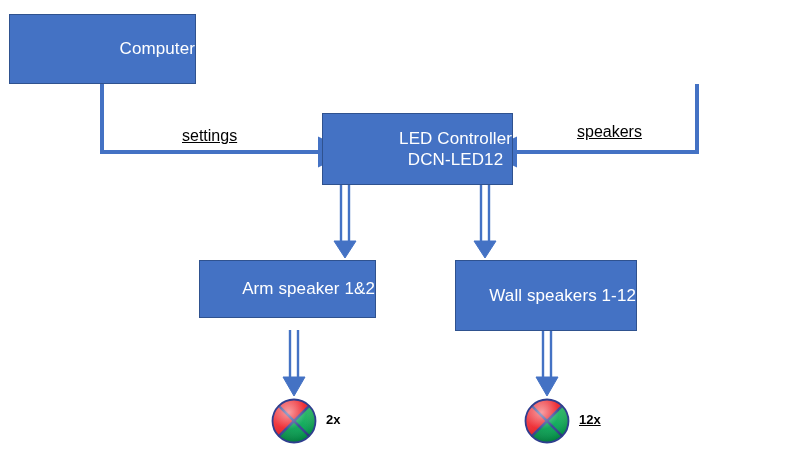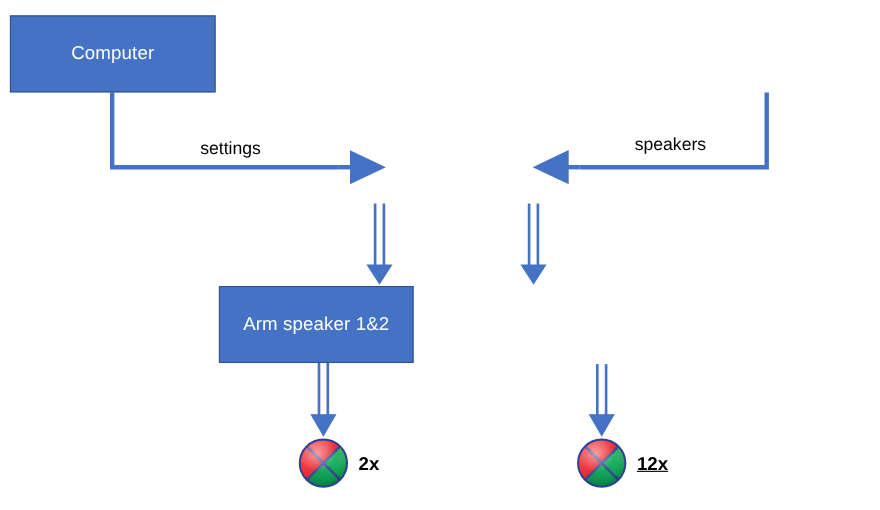"Computer" .node { justify-content: center -> flex-end }
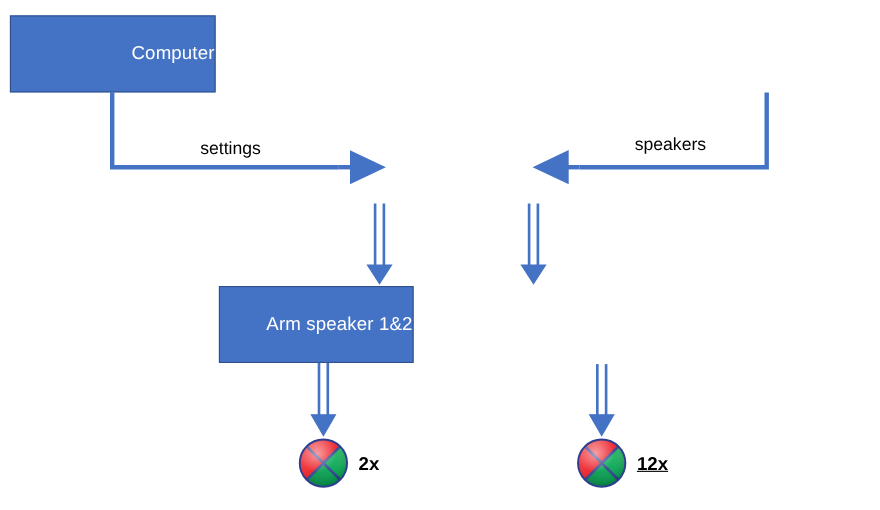"settings" .edge-label { text-decoration: none -> underline }
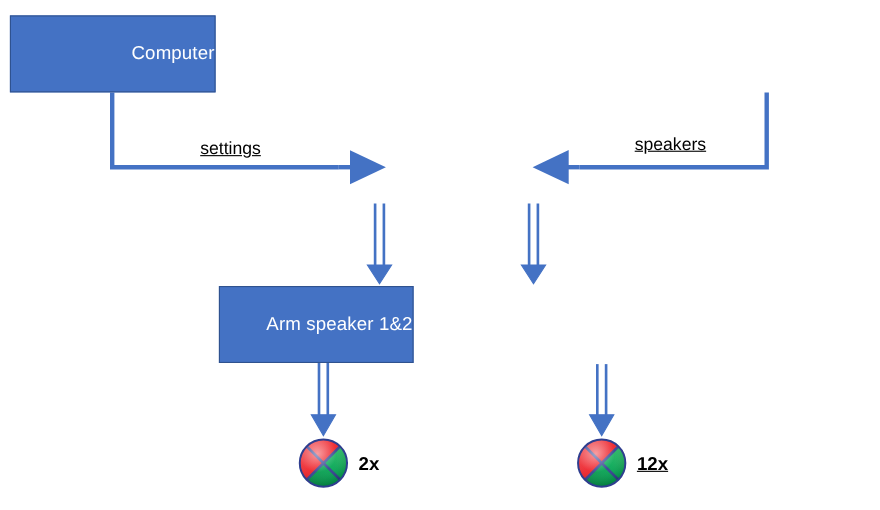"LED Controller" div.node { html: none -> <div> <span>LED Controller DCN-LED12</span> </div> }
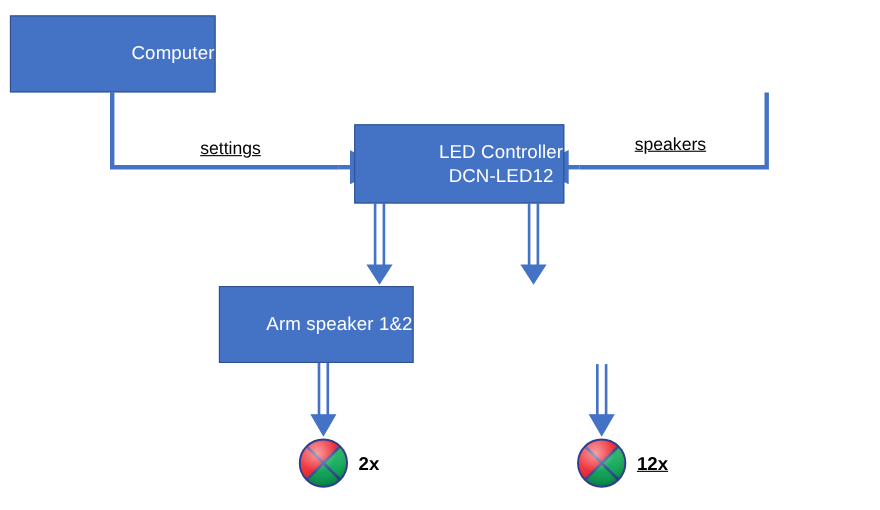"Arm speaker 1&2" div.node { height: 70px -> 58px }
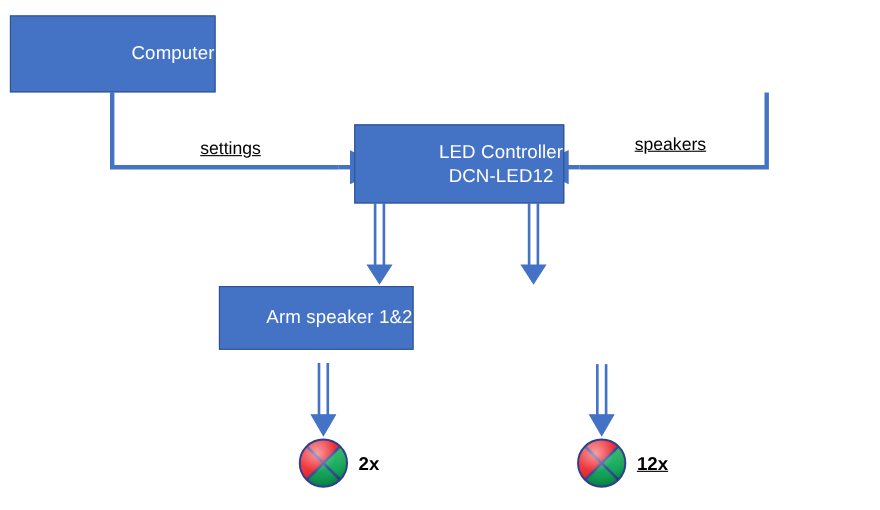"Wall speakers 1-12" div.node { html: none -> <div> <span>Wall speakers 1-12</span> </div> }
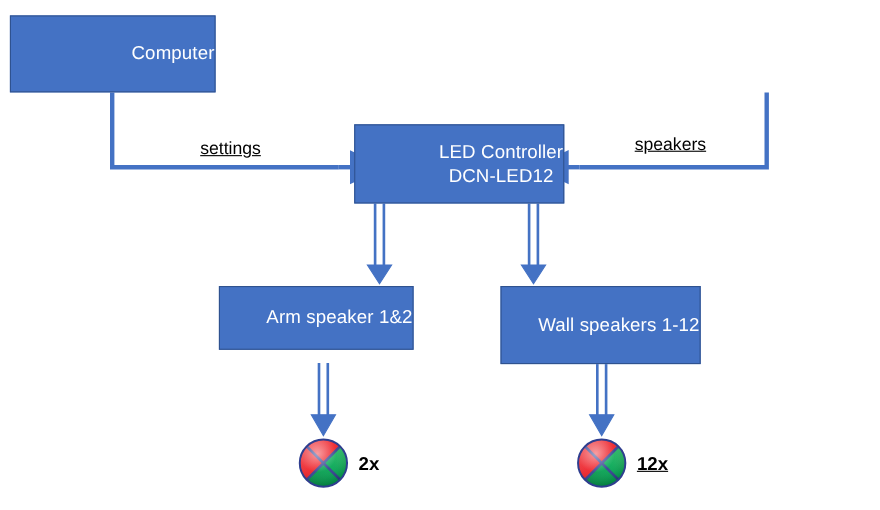"2x" .count-label { font-size: 17px -> 13px }
